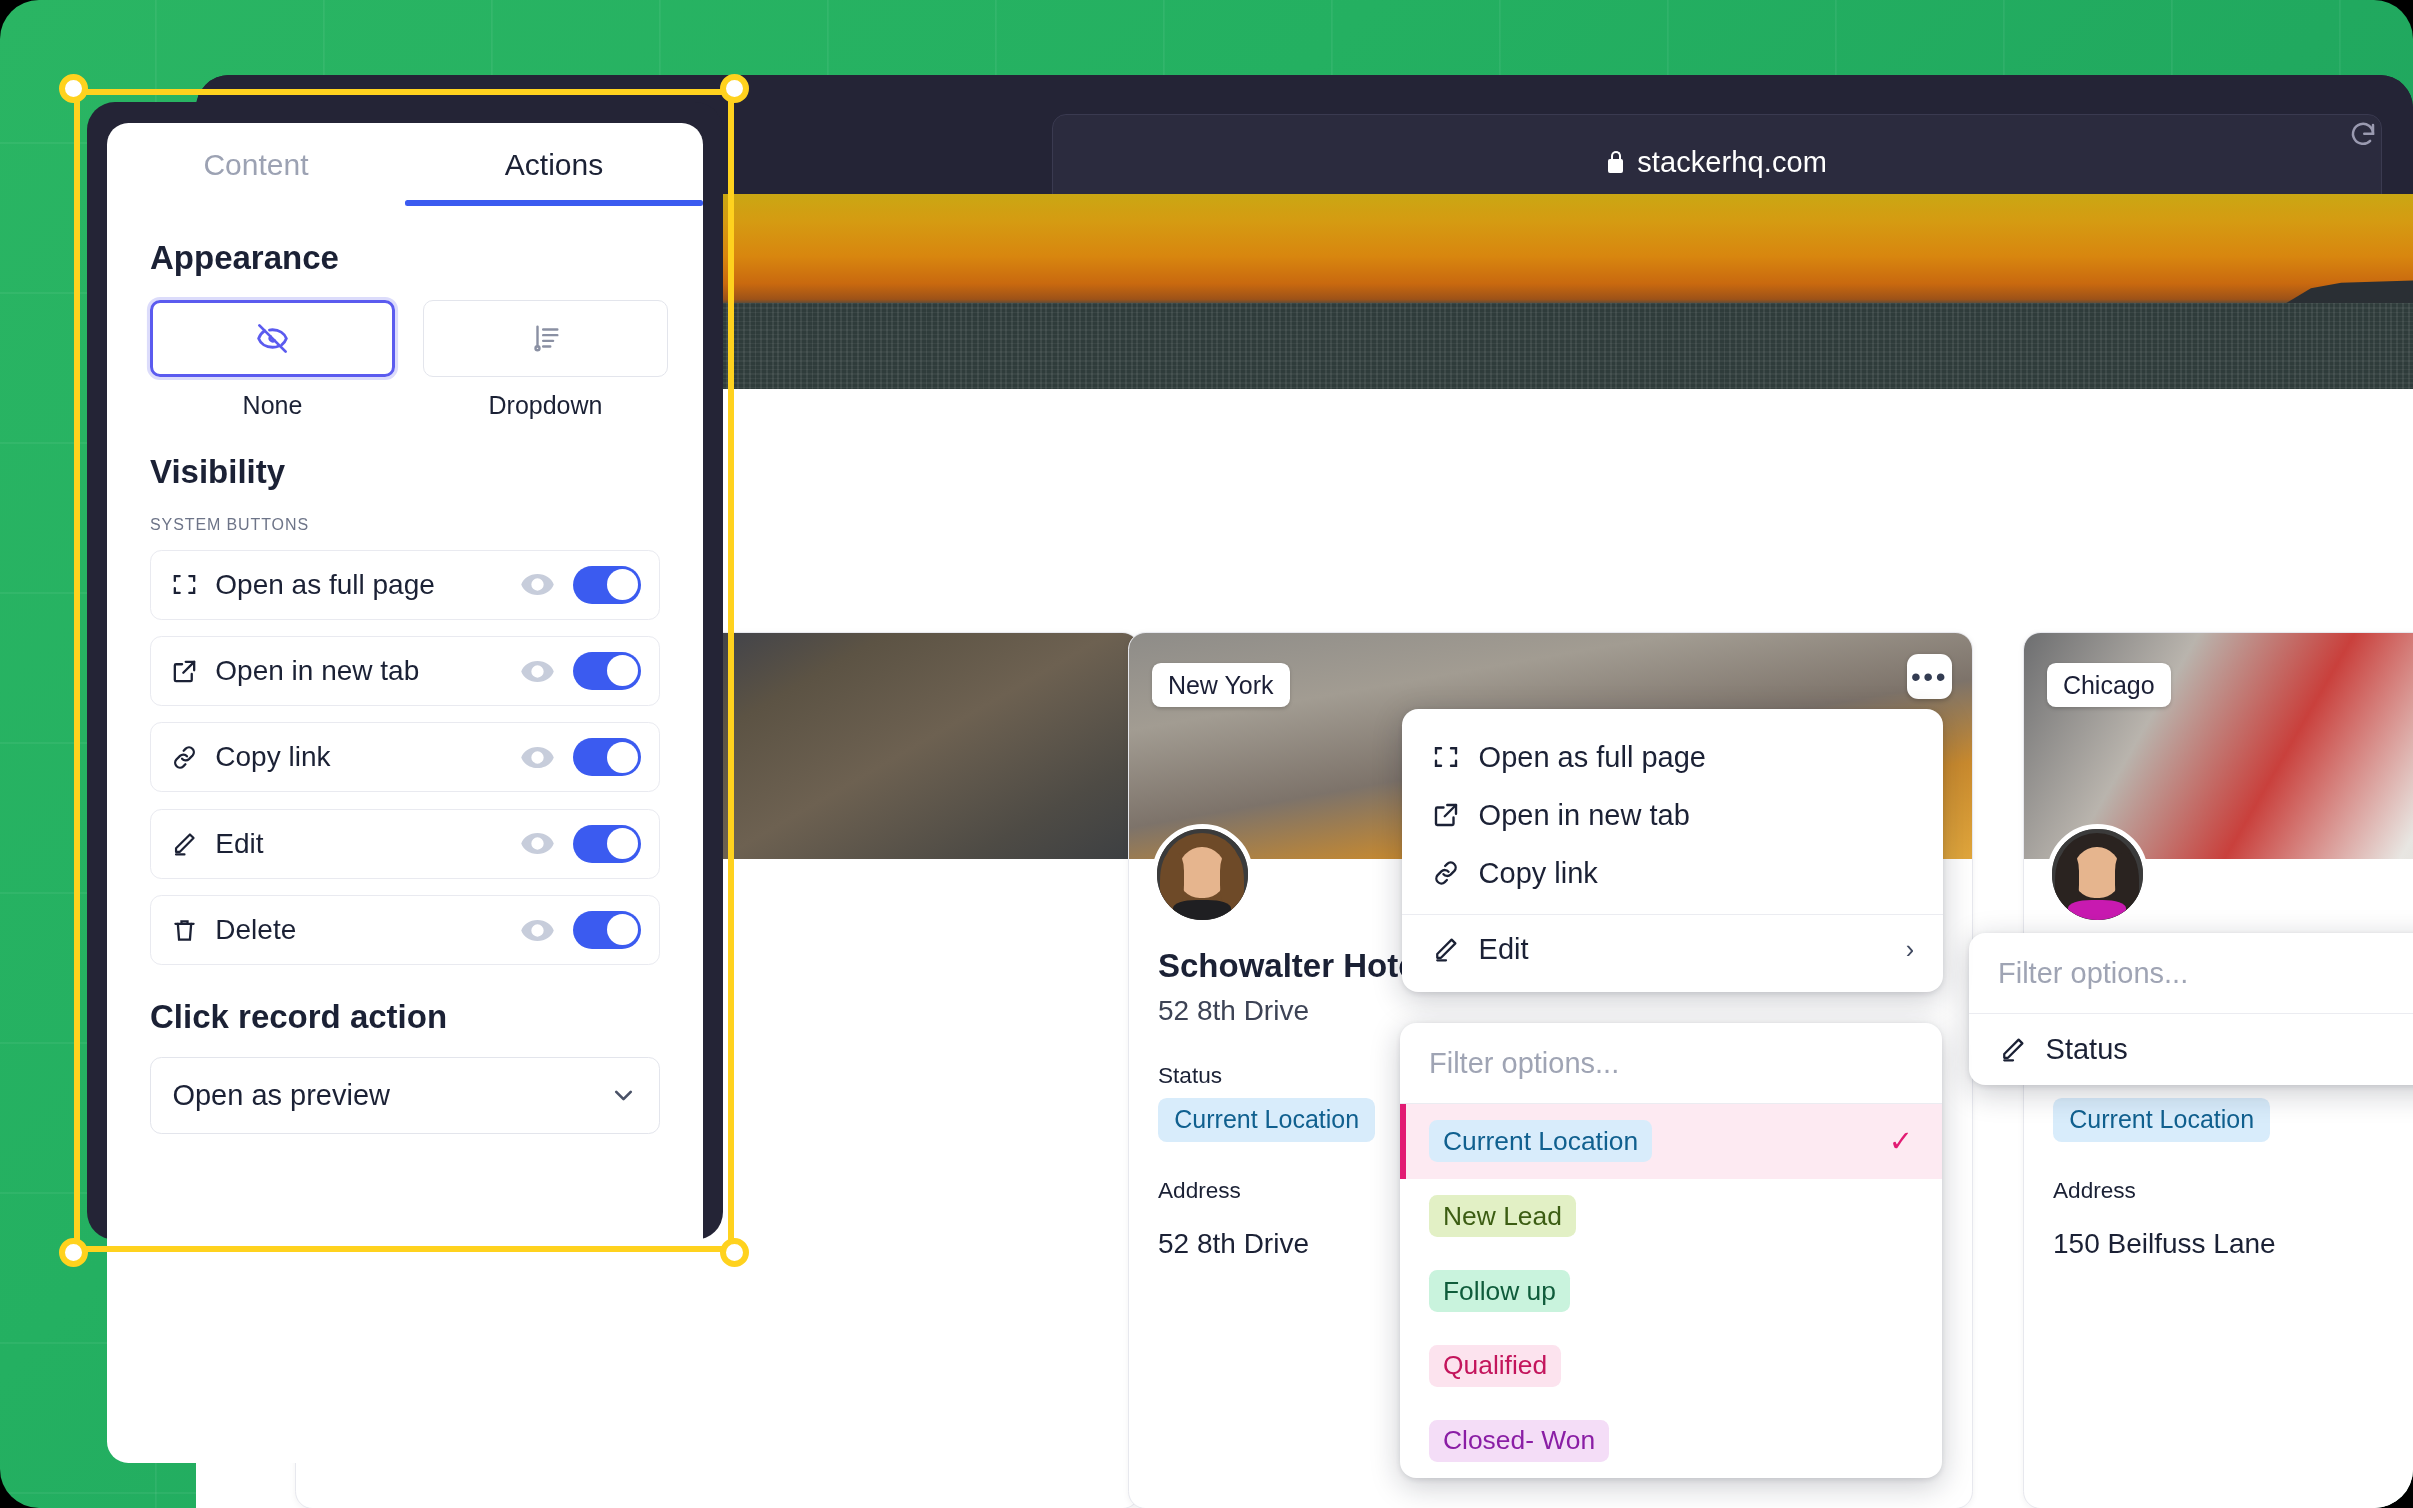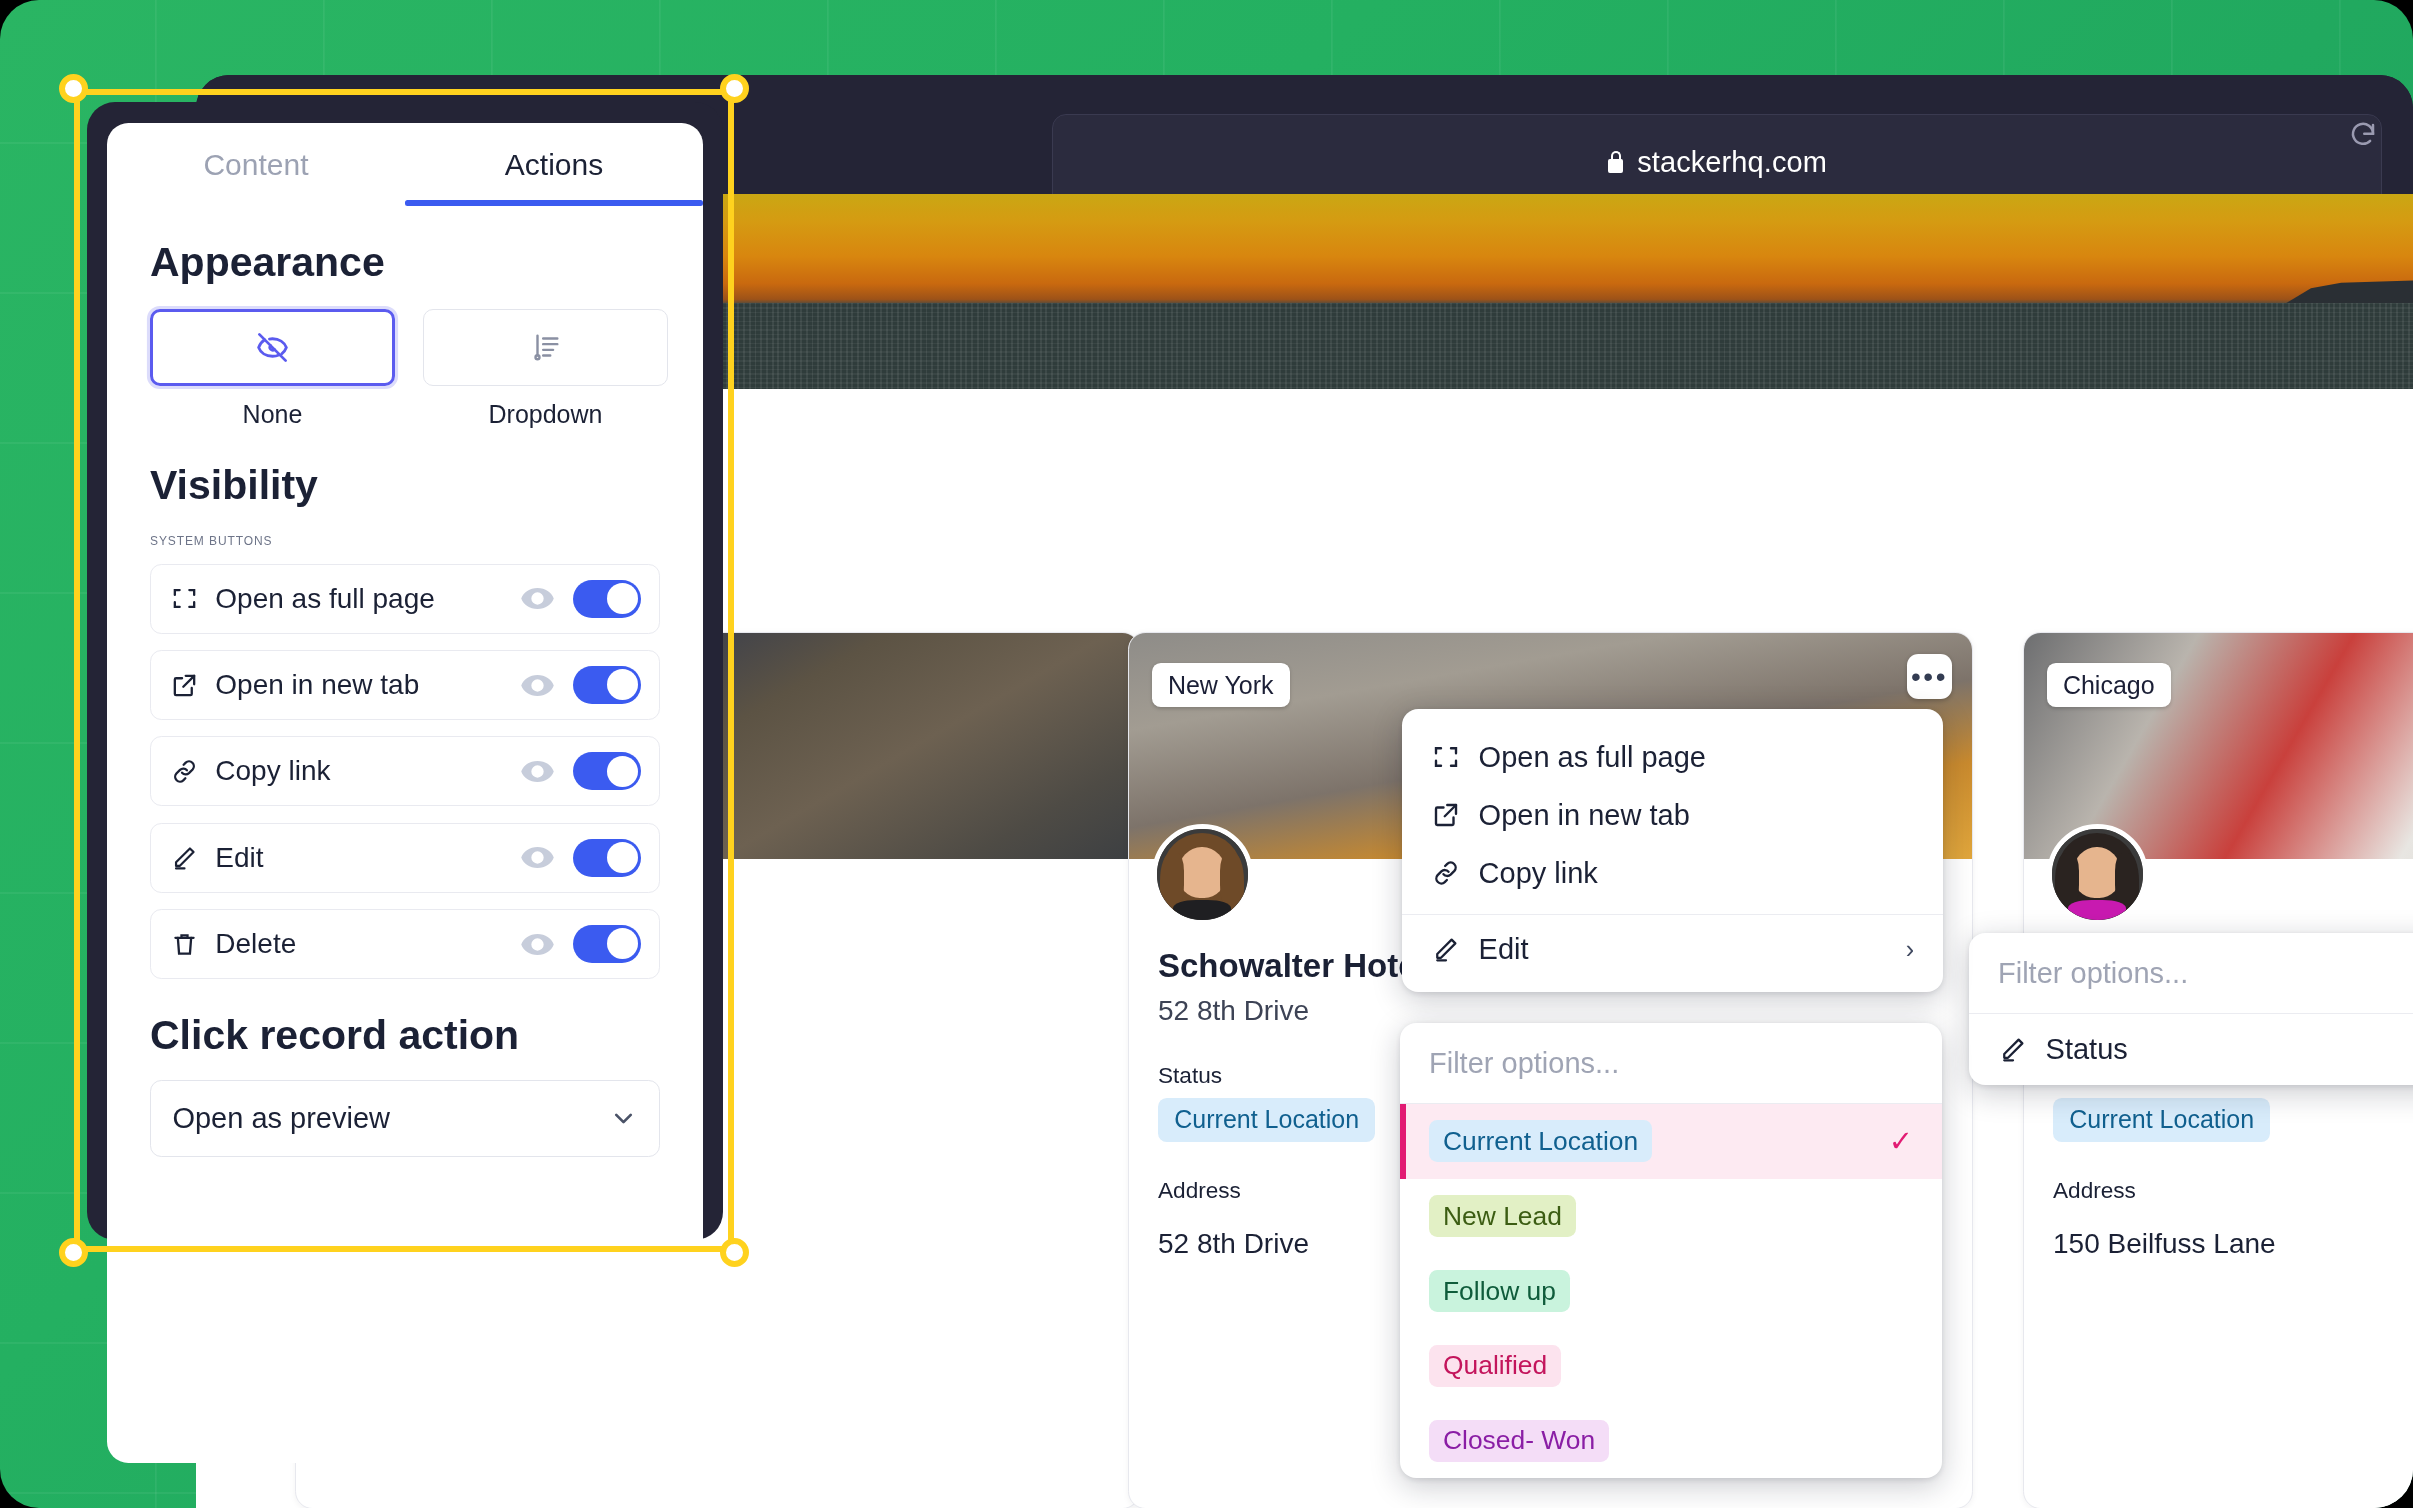"Appearance" .sec-title { font-size: 41px -> 33px }
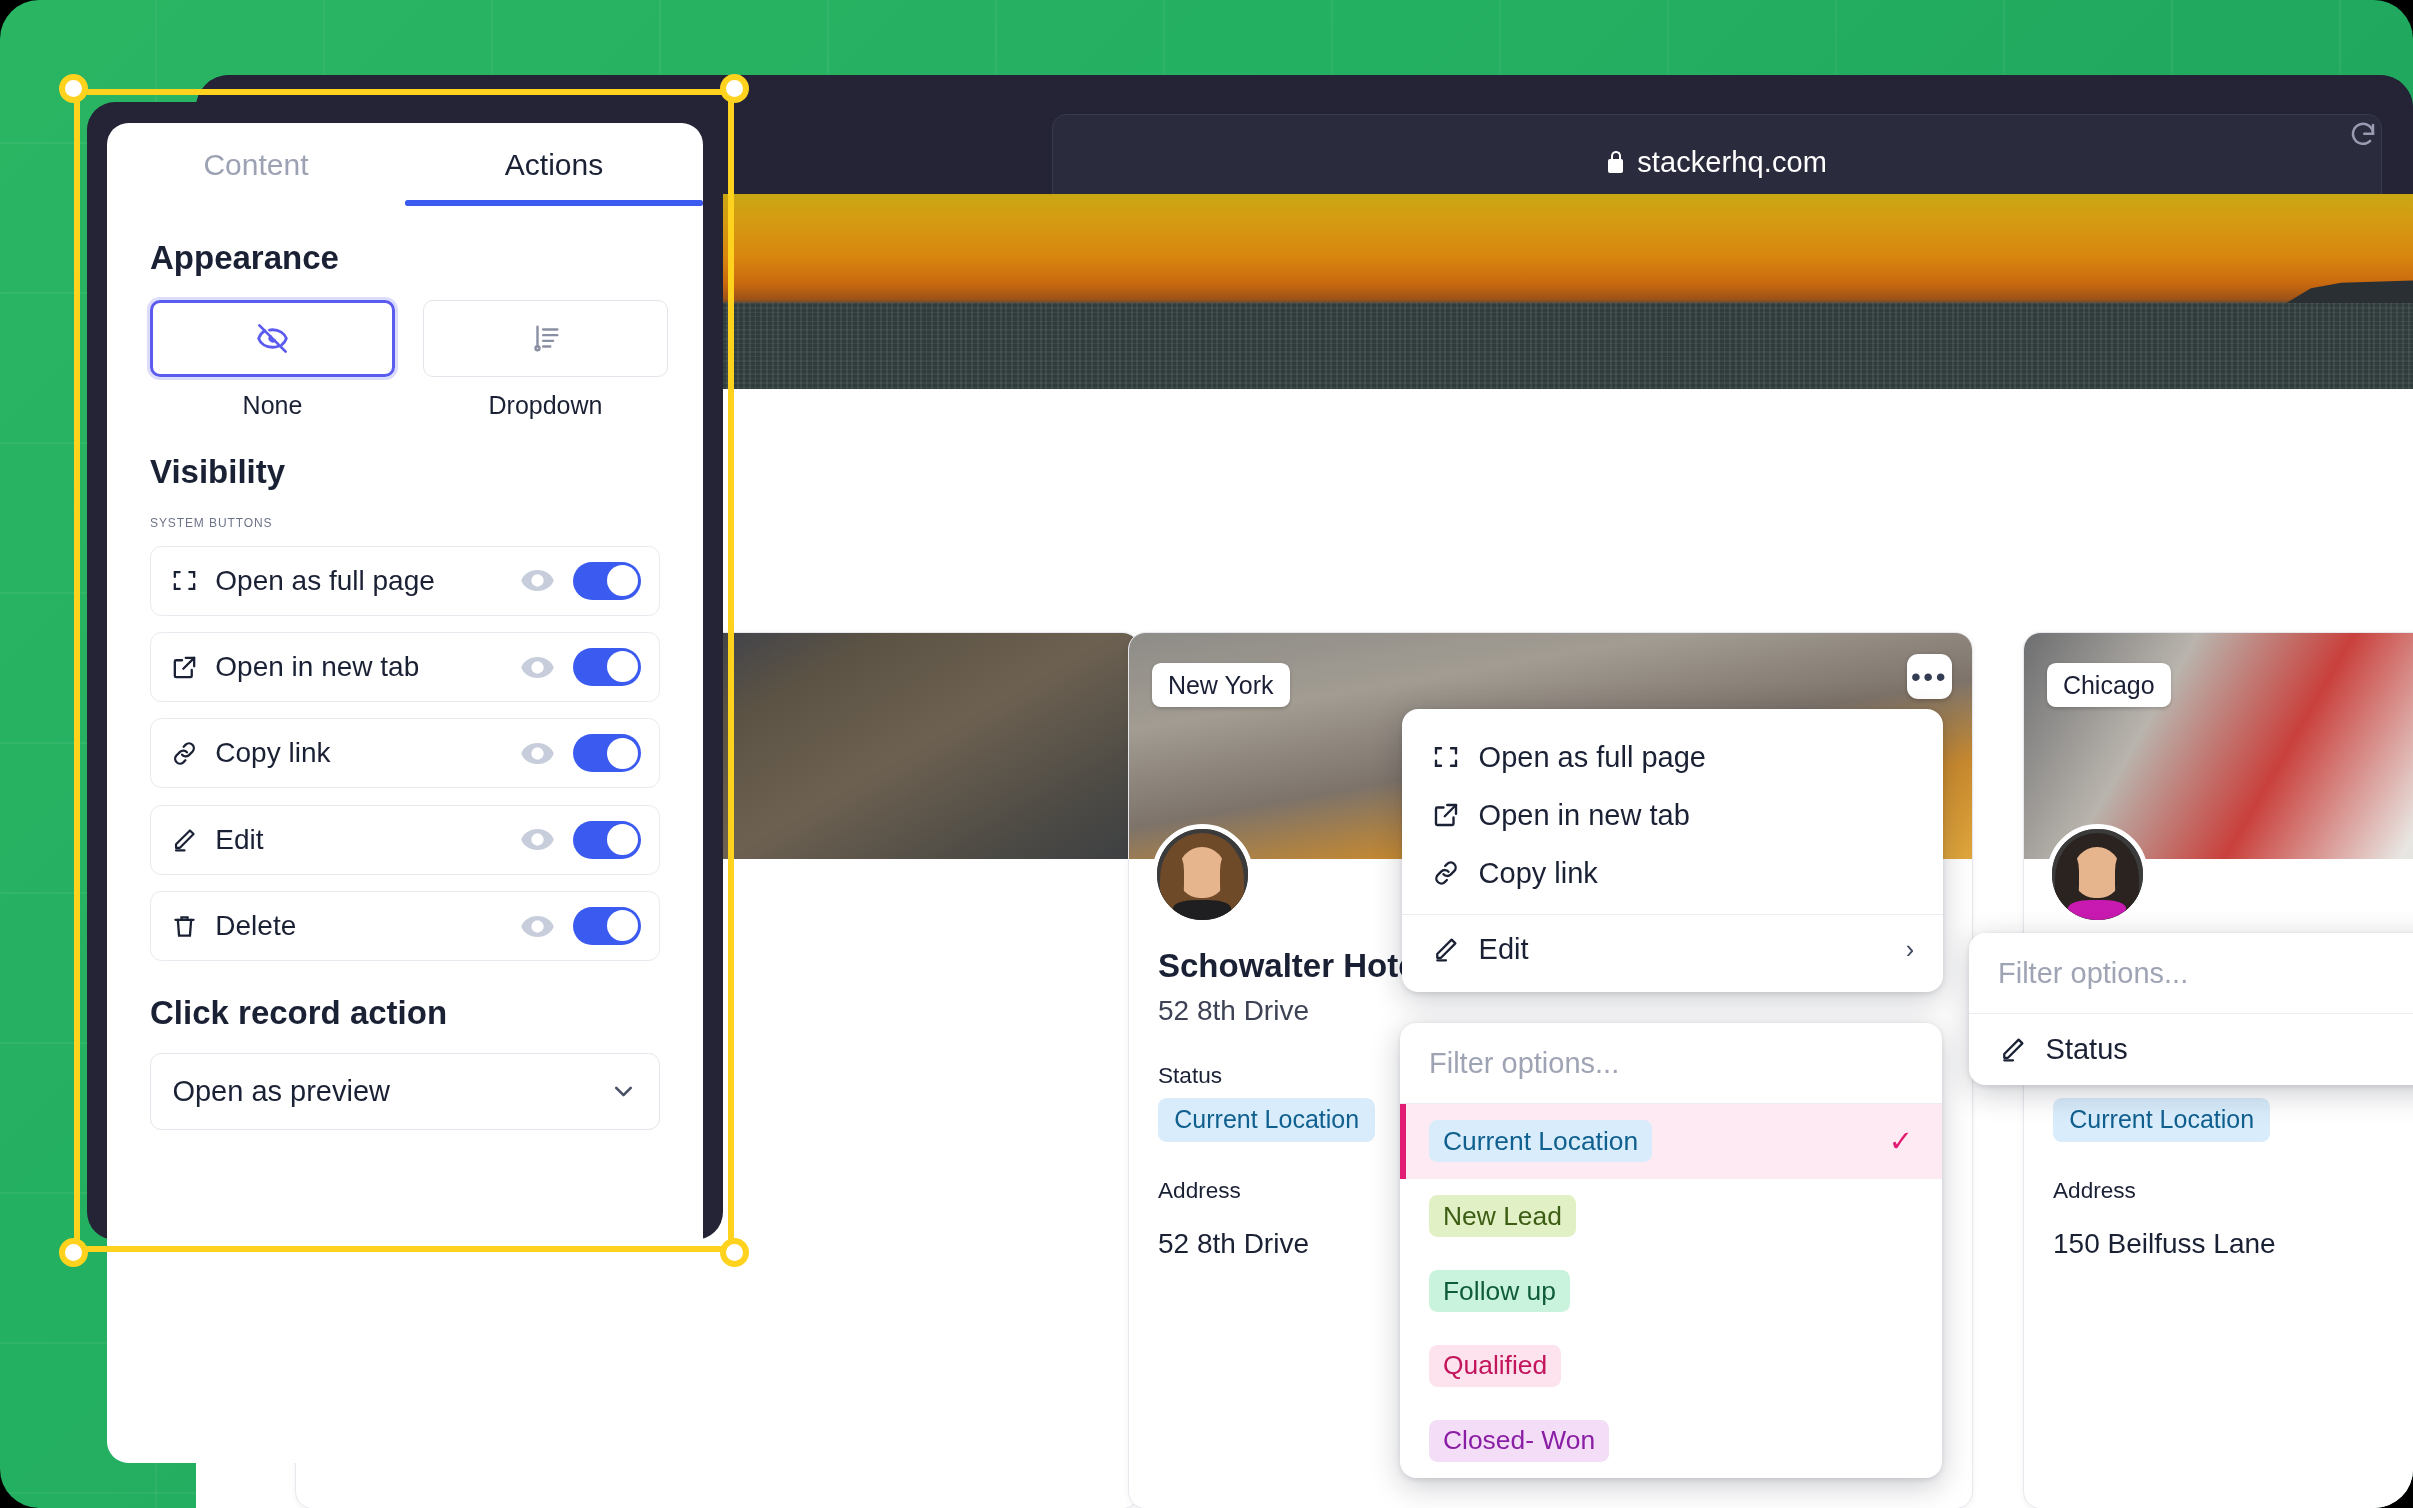"SYSTEM BUTTONS" .sysbuttons-label { font-size: 12px -> 16px }
